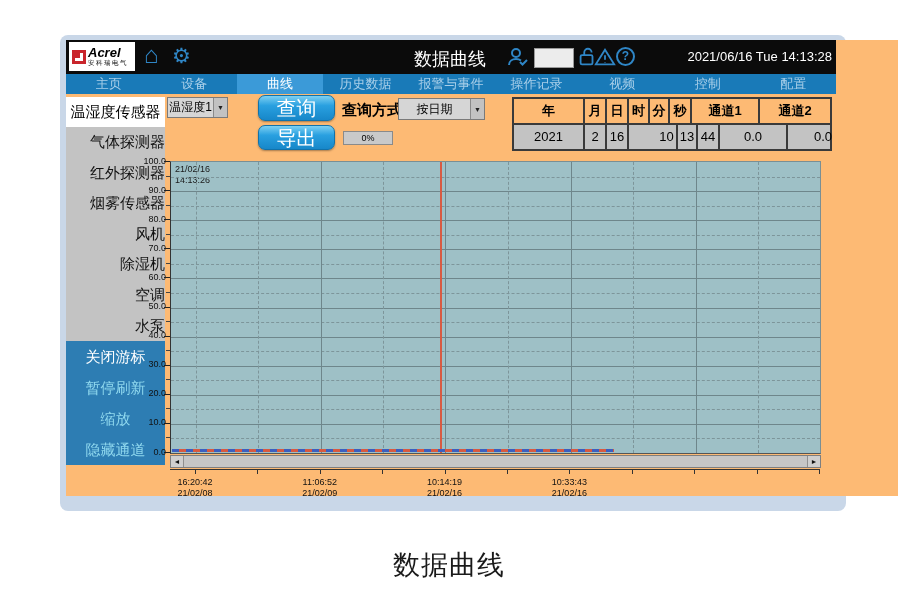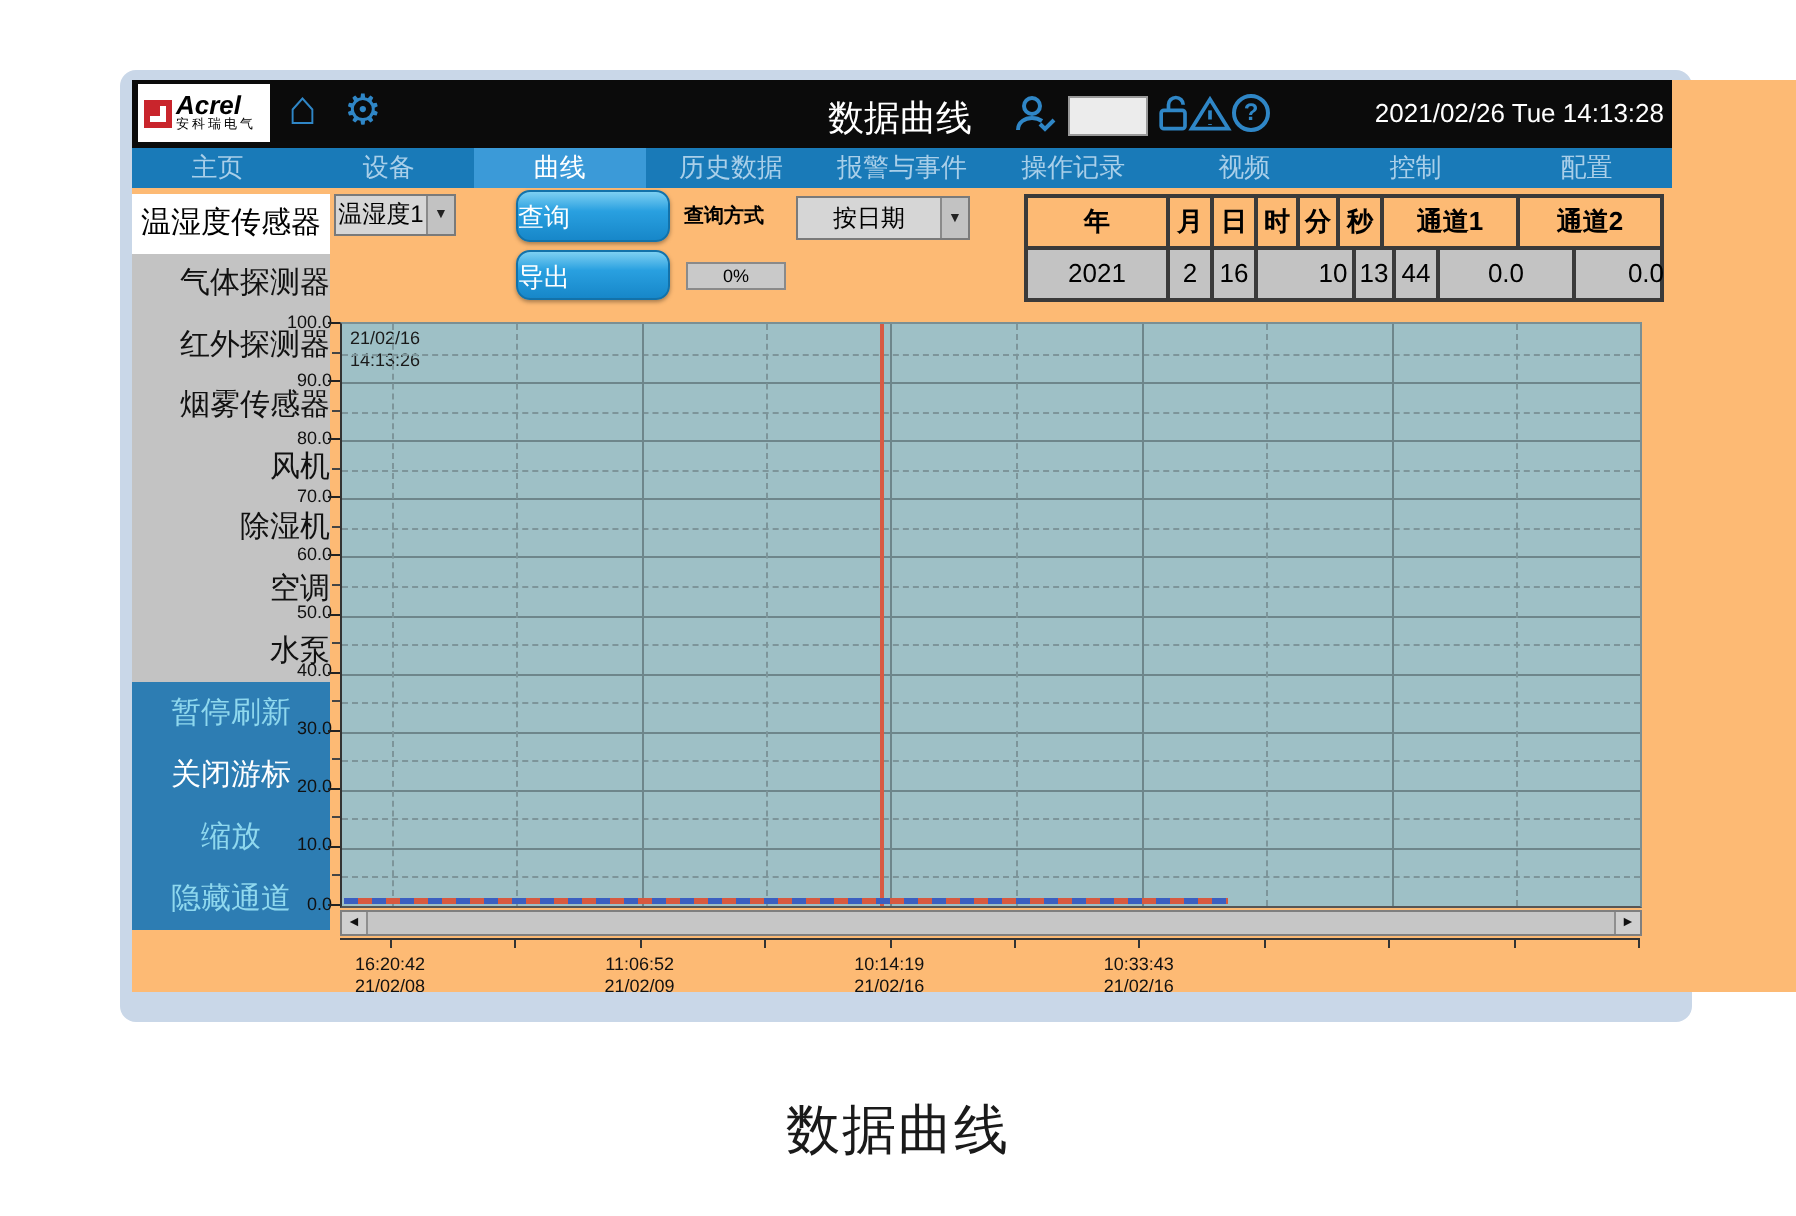"2021/02/26 Tue 14:13:28" div.dt { text: 2021/02/26 -> 2021/06/16 }
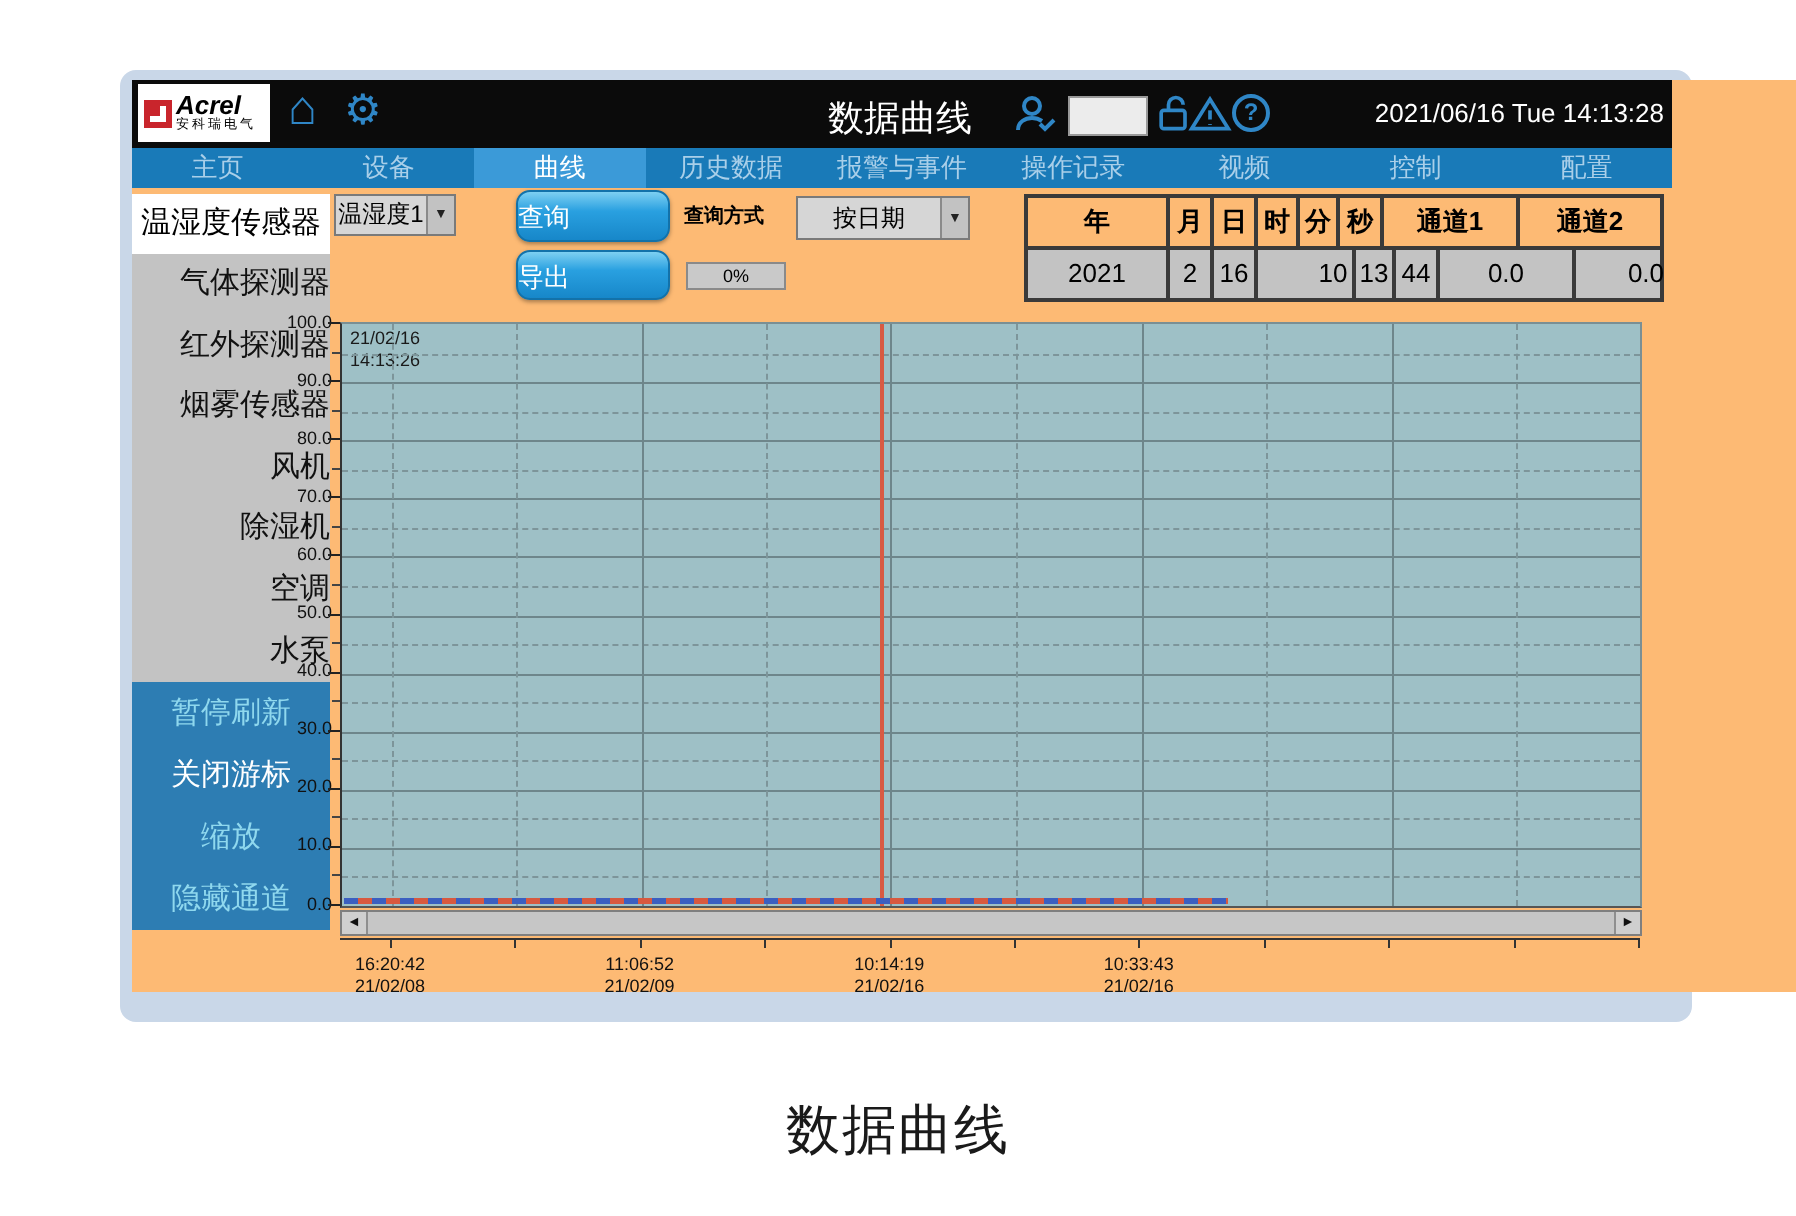"查询" .btn { font-size: 13px -> 20px; text-align: left -> center }
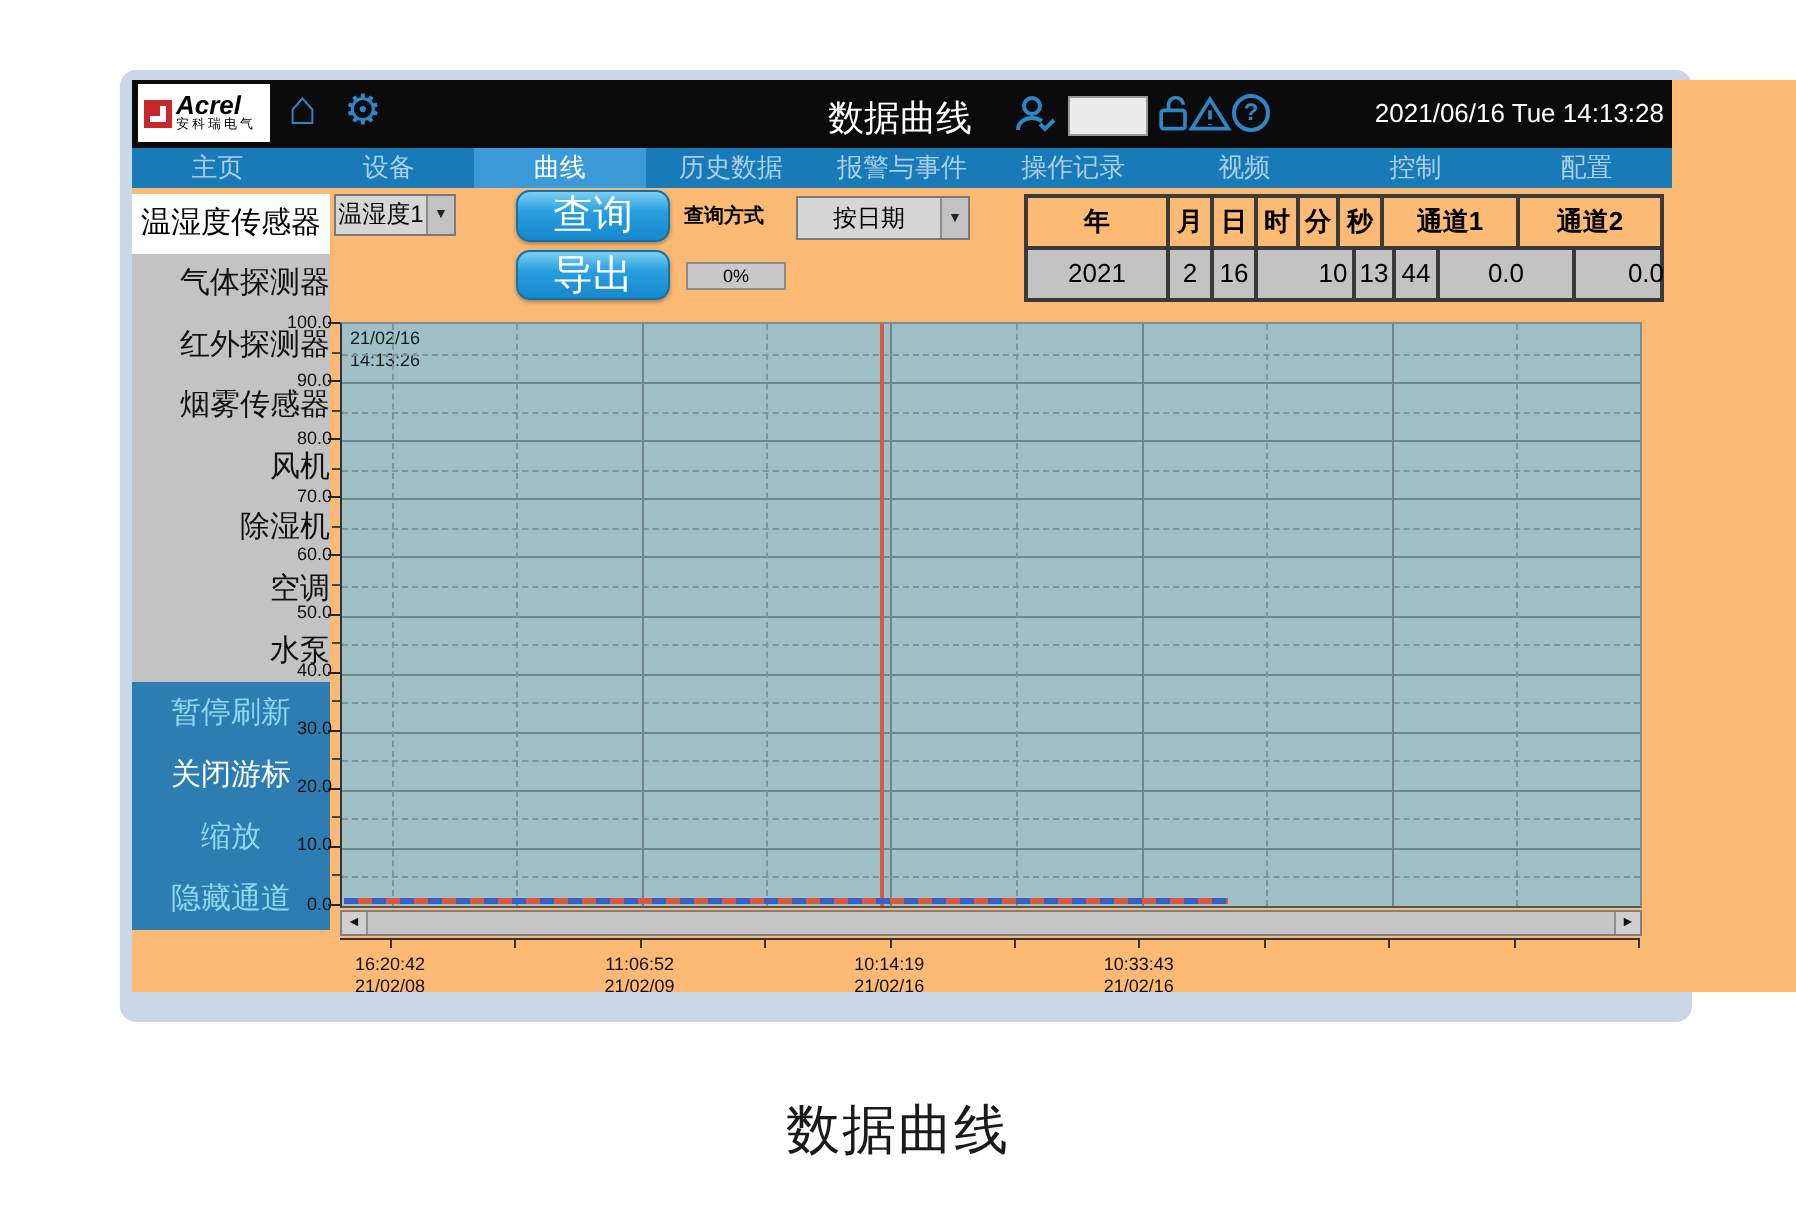"查询方式" .lbl { font-size: 10px -> 15px }
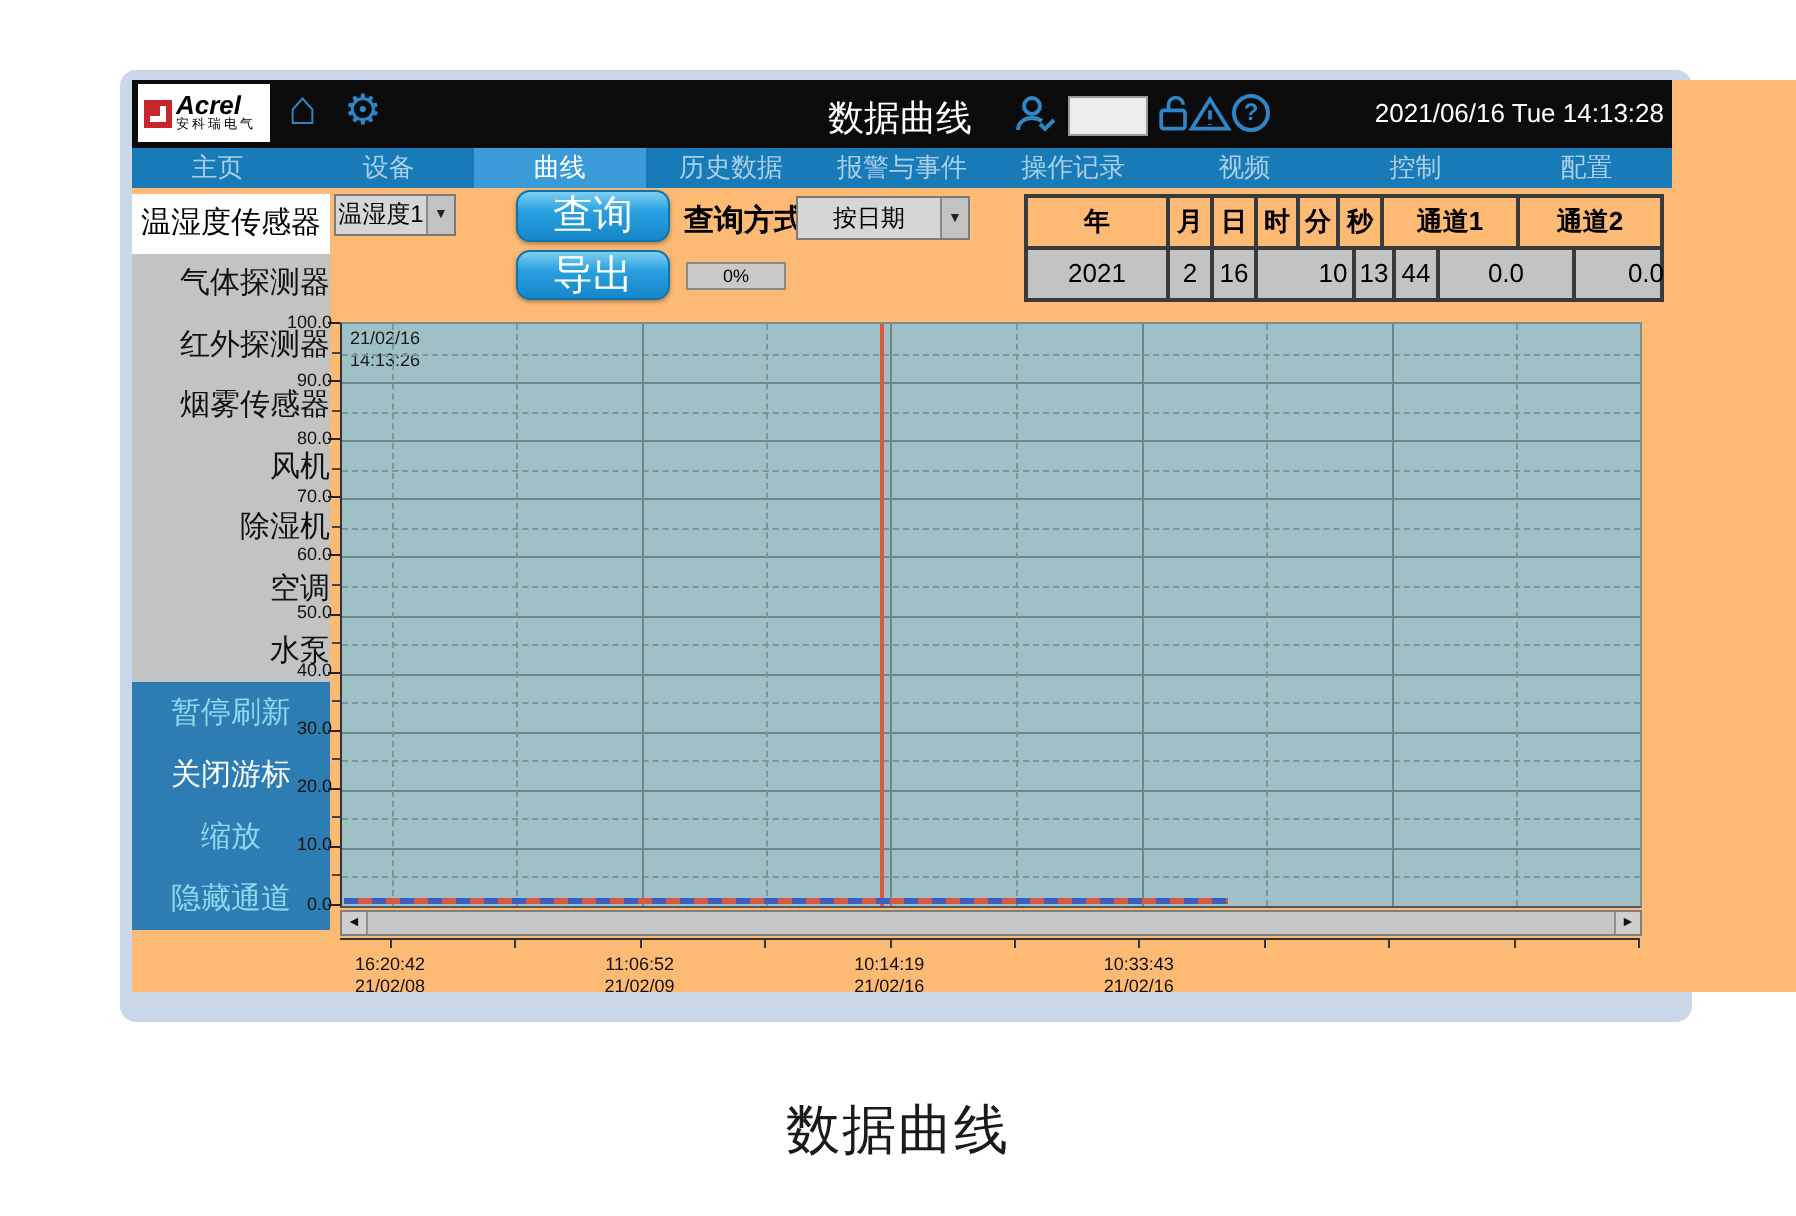"暂停刷新" div.stool { order: before "关闭游标" -> after "关闭游标" }
